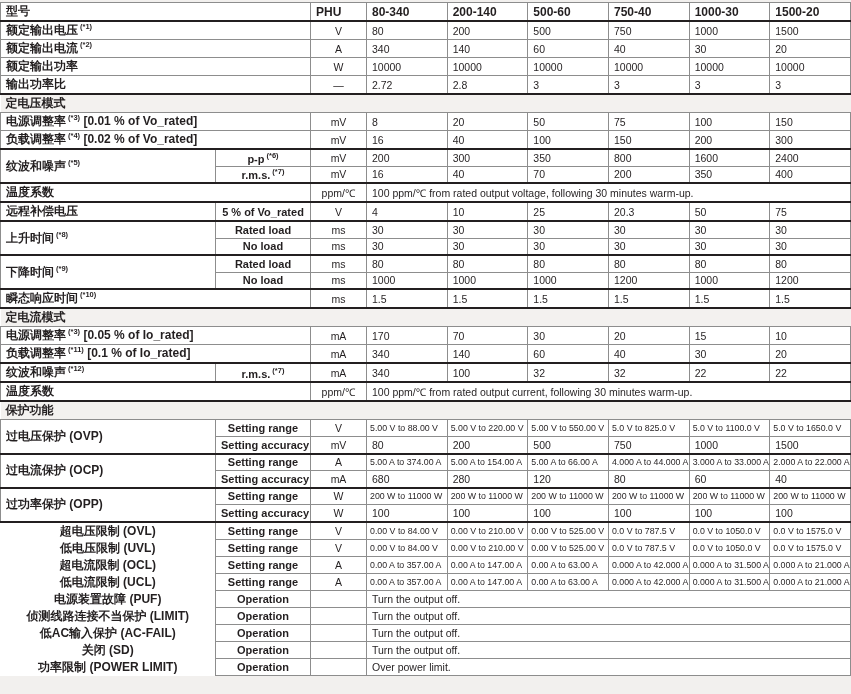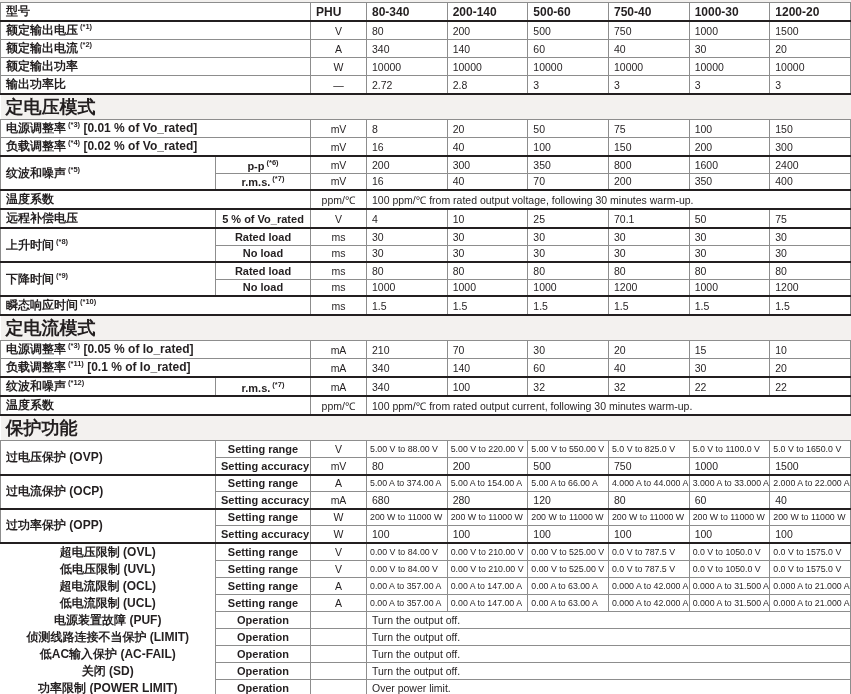"1200-20" th.model { text: 1200-20 -> 1500-20 }
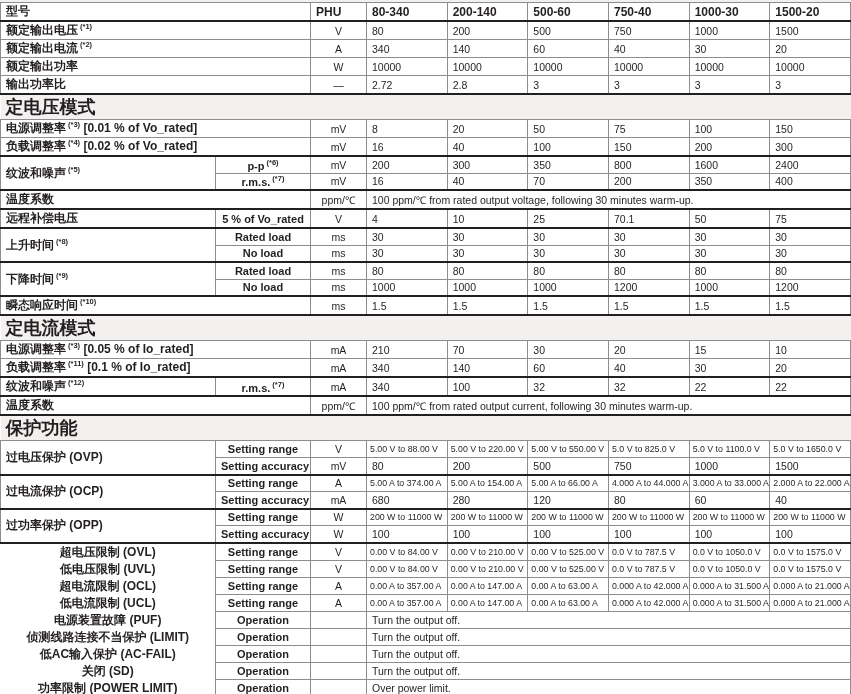"定电压模式" tr.sec>td { font-size: 18px -> 12px }
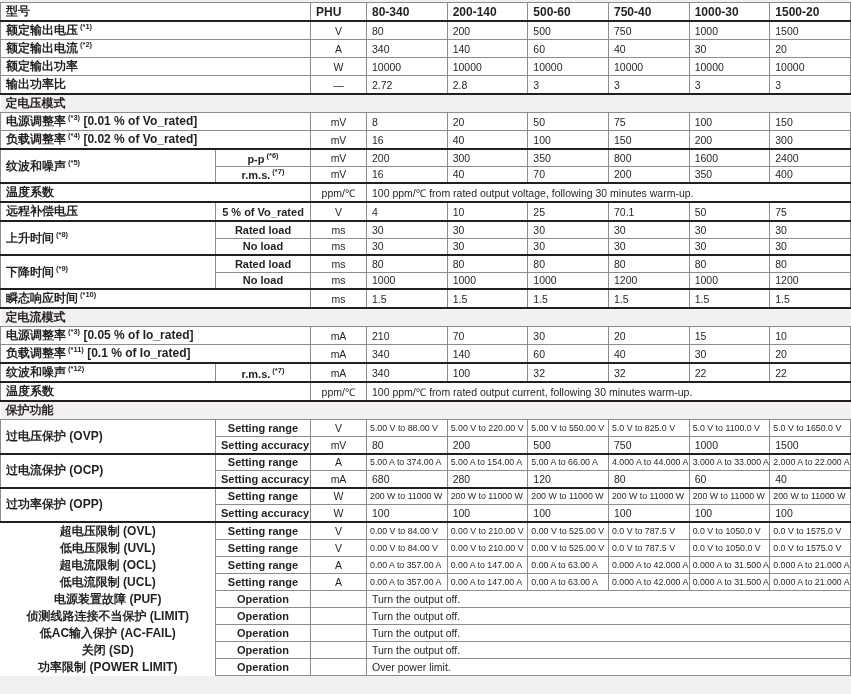"70.1" td.val { text: 70.1 -> 20.3 }
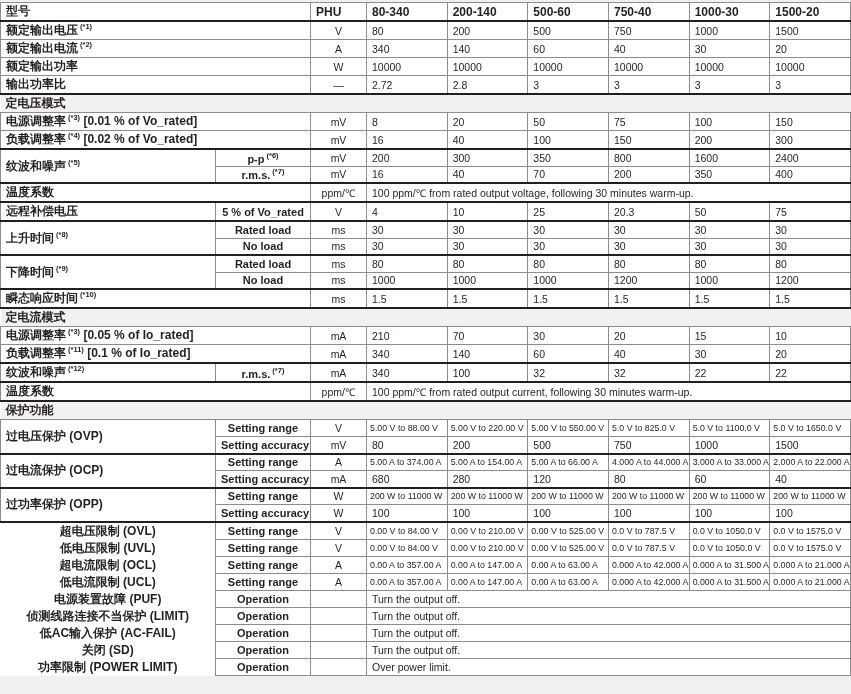"210" td.val { text: 210 -> 170 }
